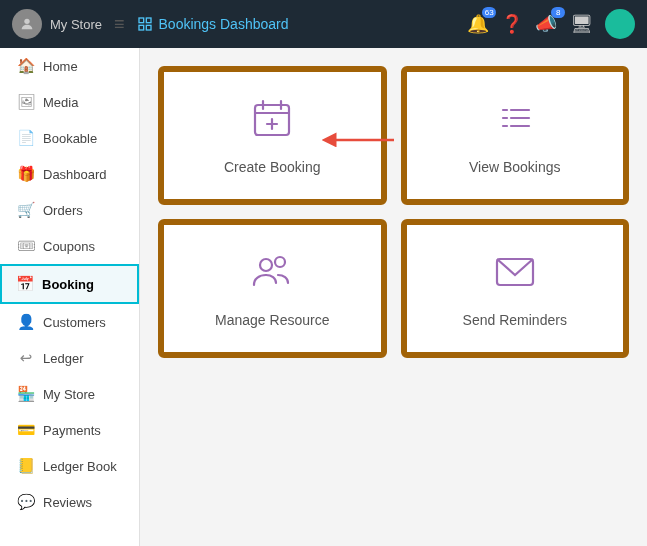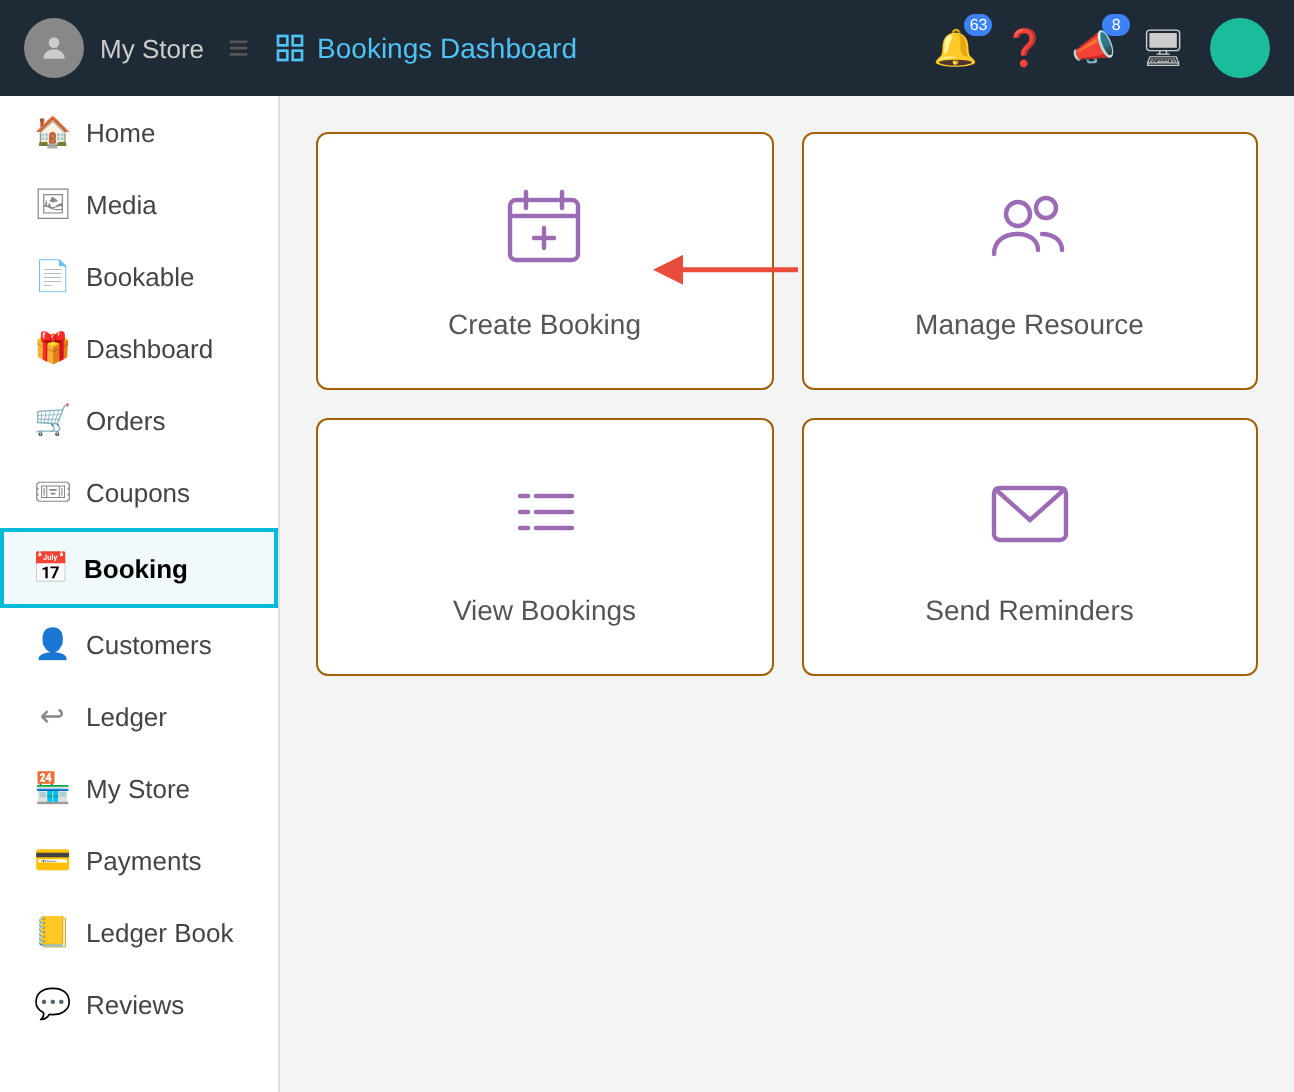"Create Booking" .dash-card { border: 1px solid #a16207 -> 6px solid #a16207 }
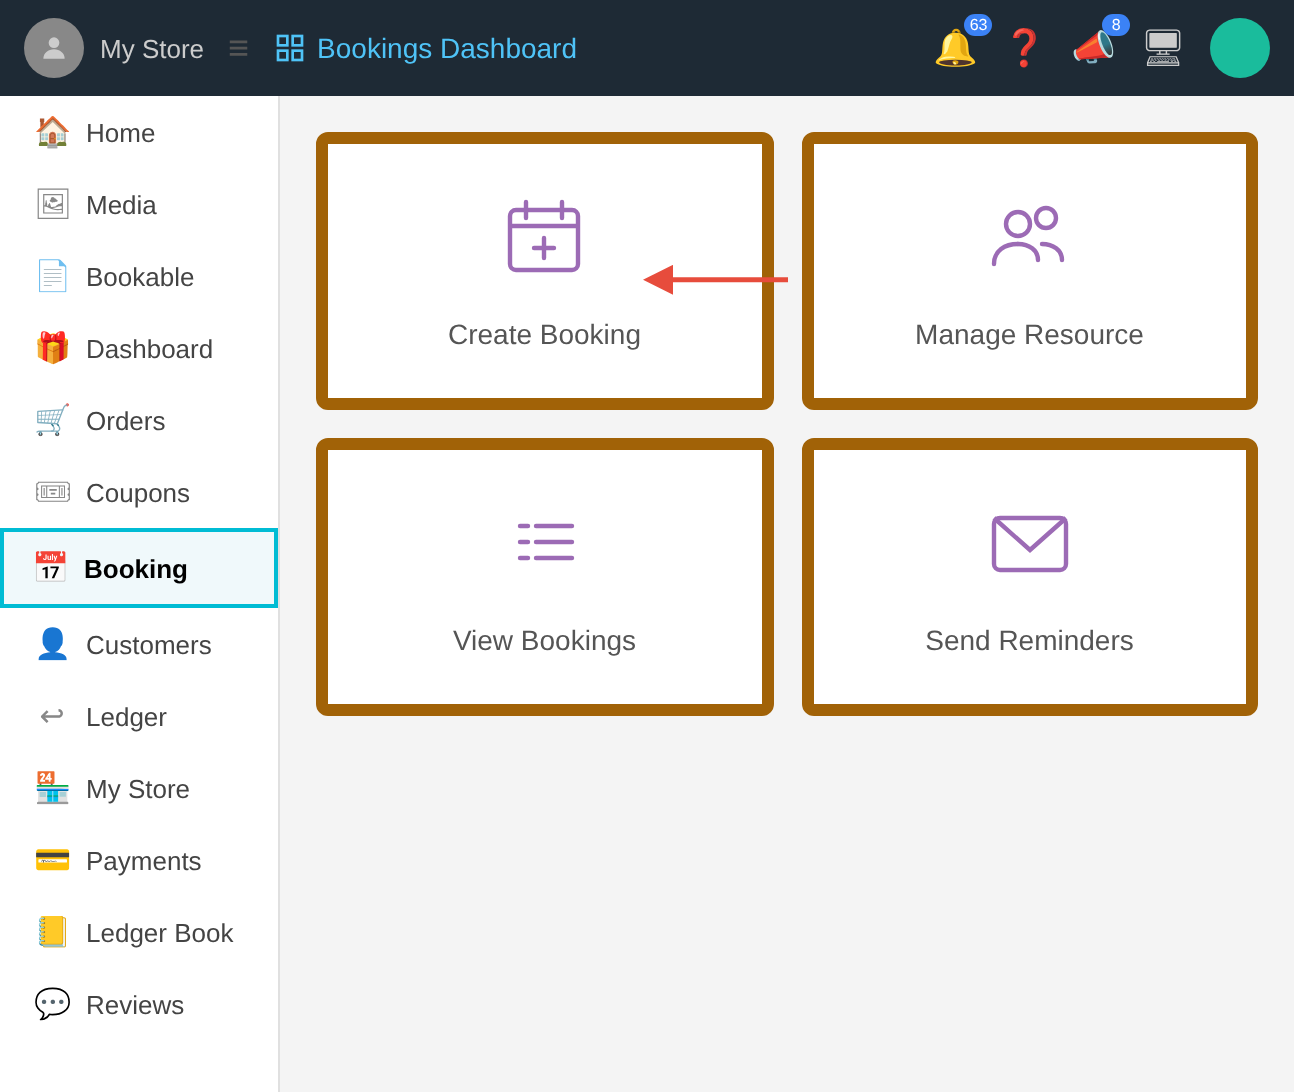"Manage Resource" div.dash-card { order: before "View Bookings" -> after "View Bookings" }
